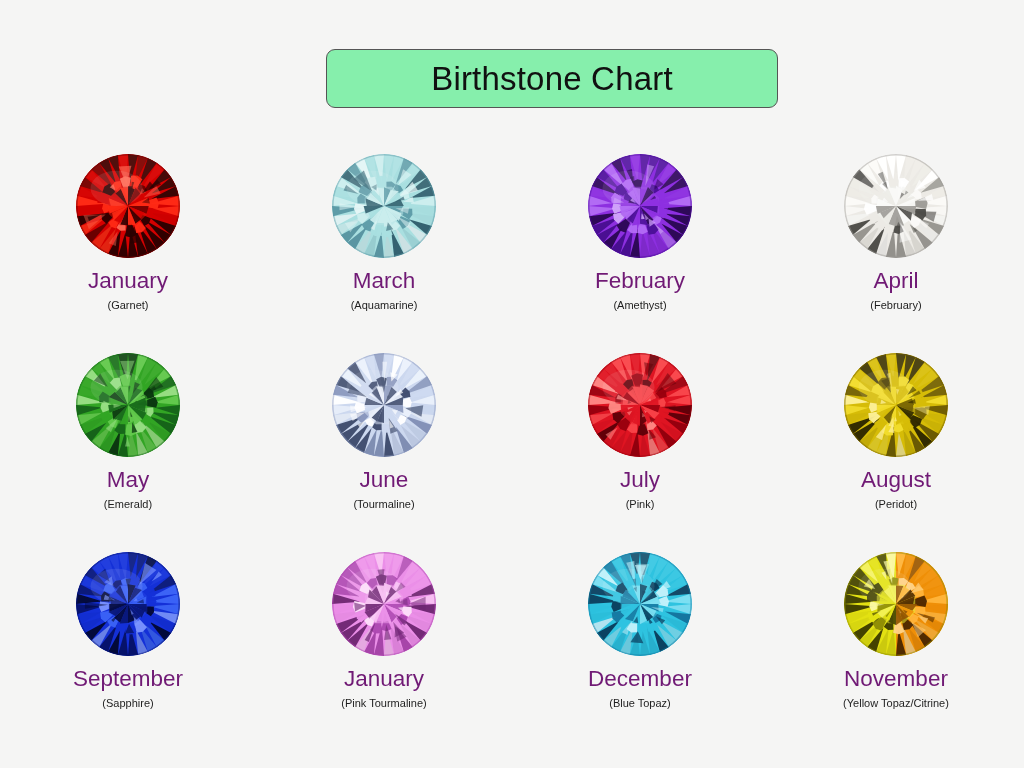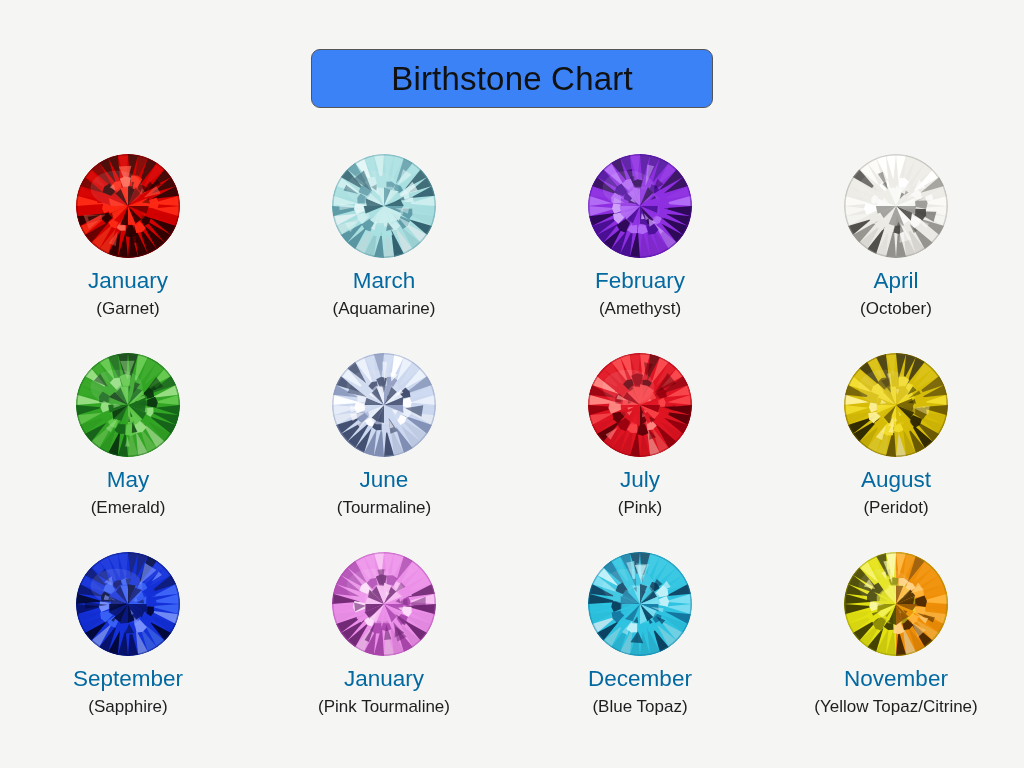"Birthstone Chart" #title-bar { background: #3b82f6 -> #86efac; left: 311px -> 326px; width: 402px -> 452px }
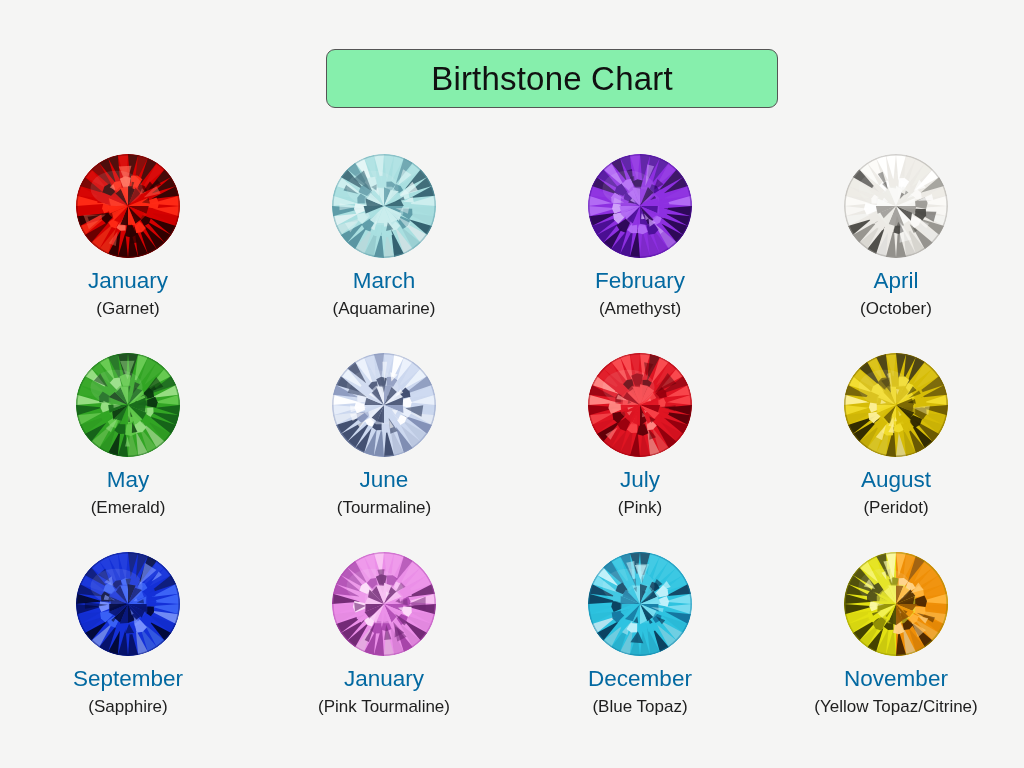"January" .month-label { color: #0369a1 -> #701a75 }
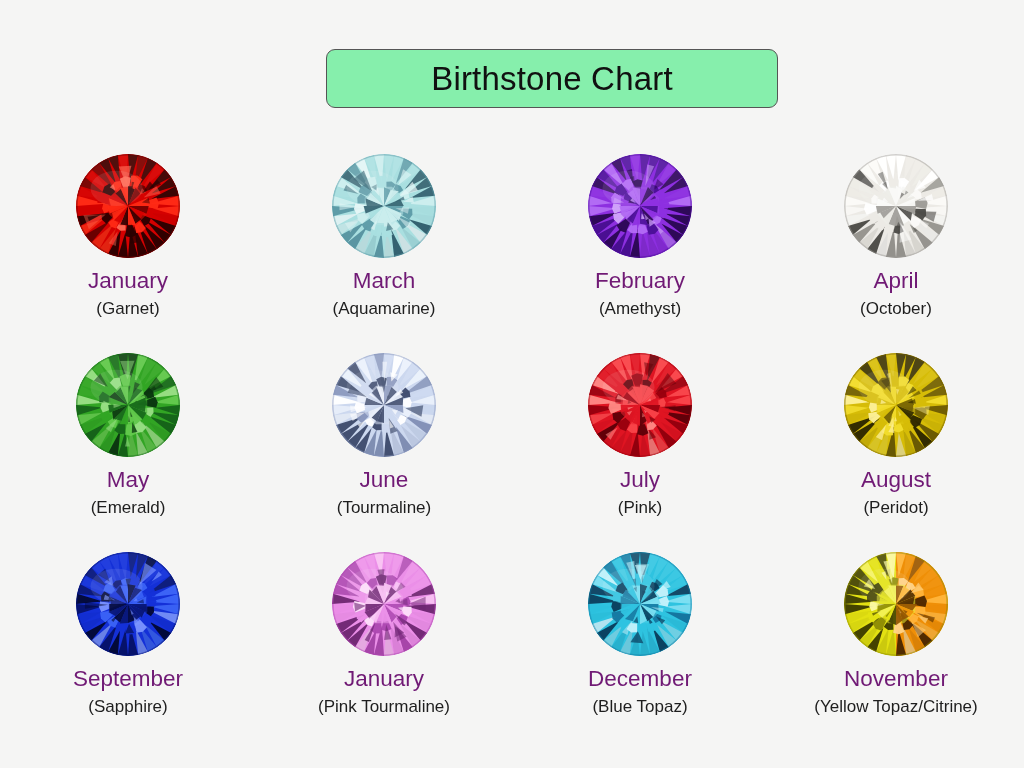"(Garnet)" .stone-label { font-size: 17px -> 11px }
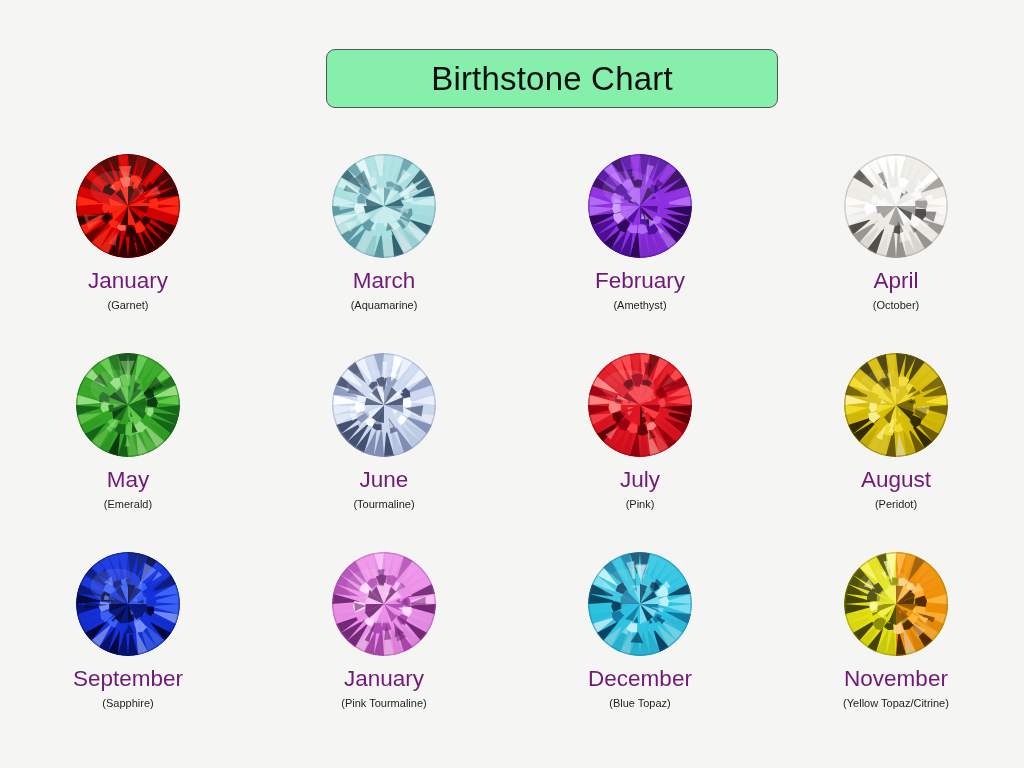"(October)" div.stone-label { text: October -> February }
